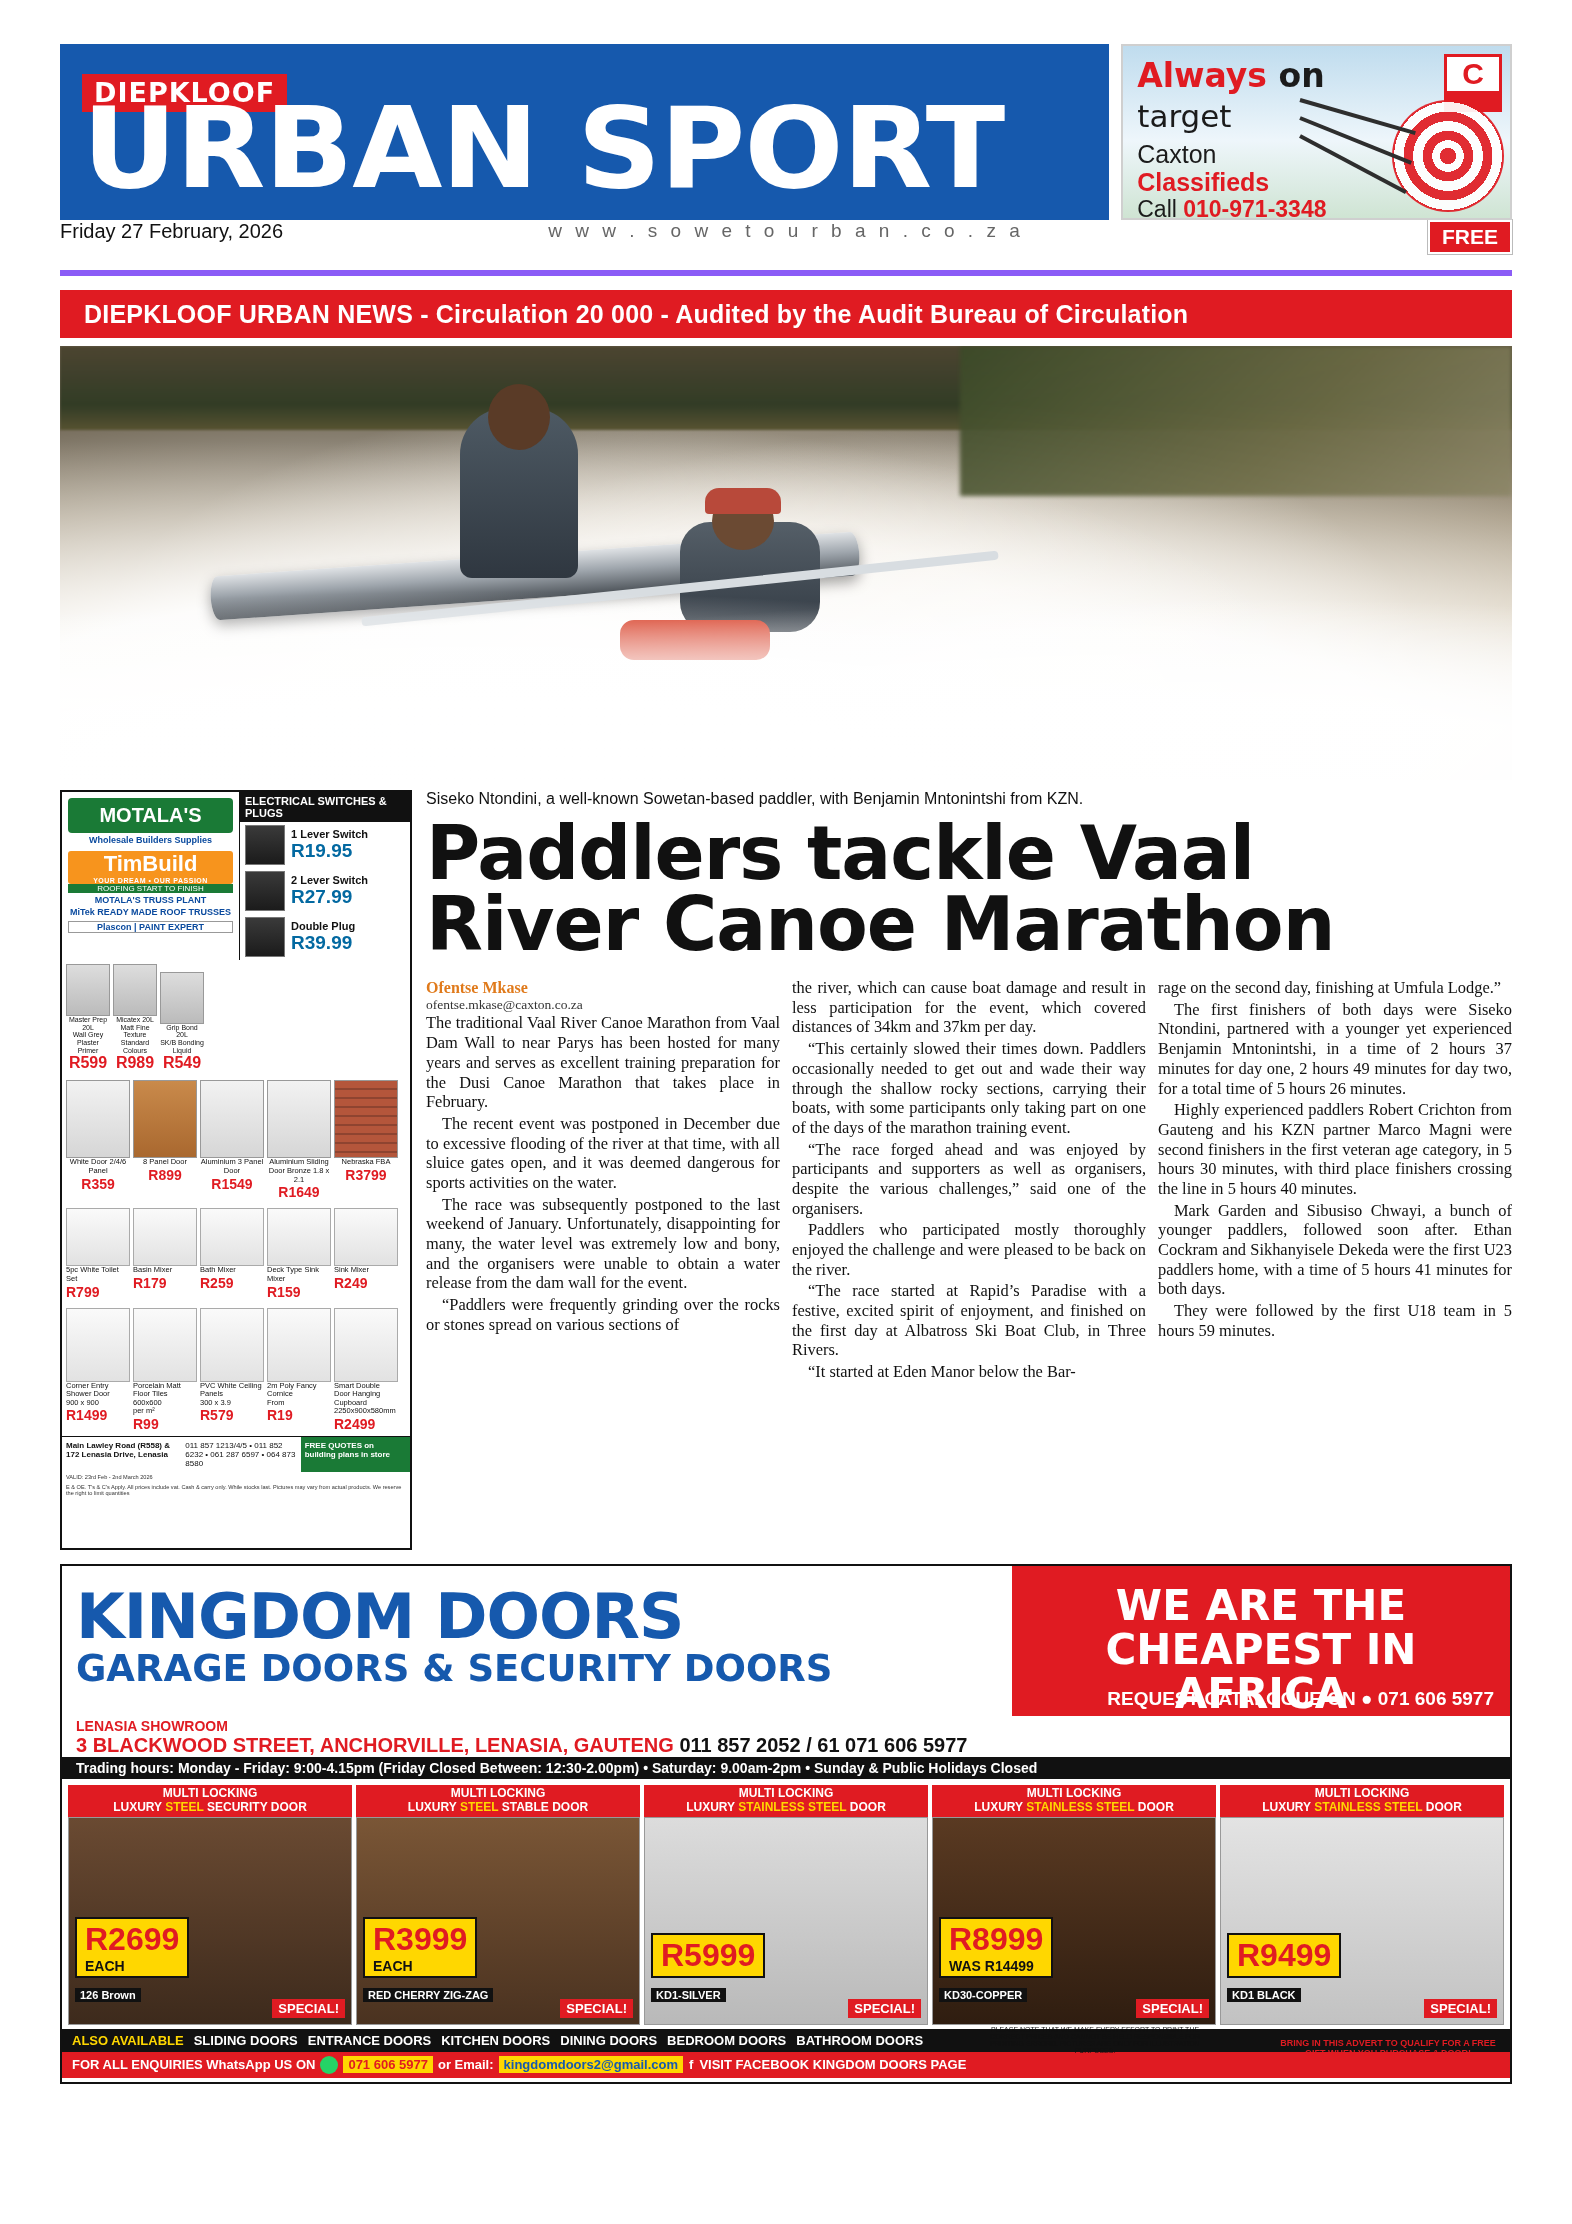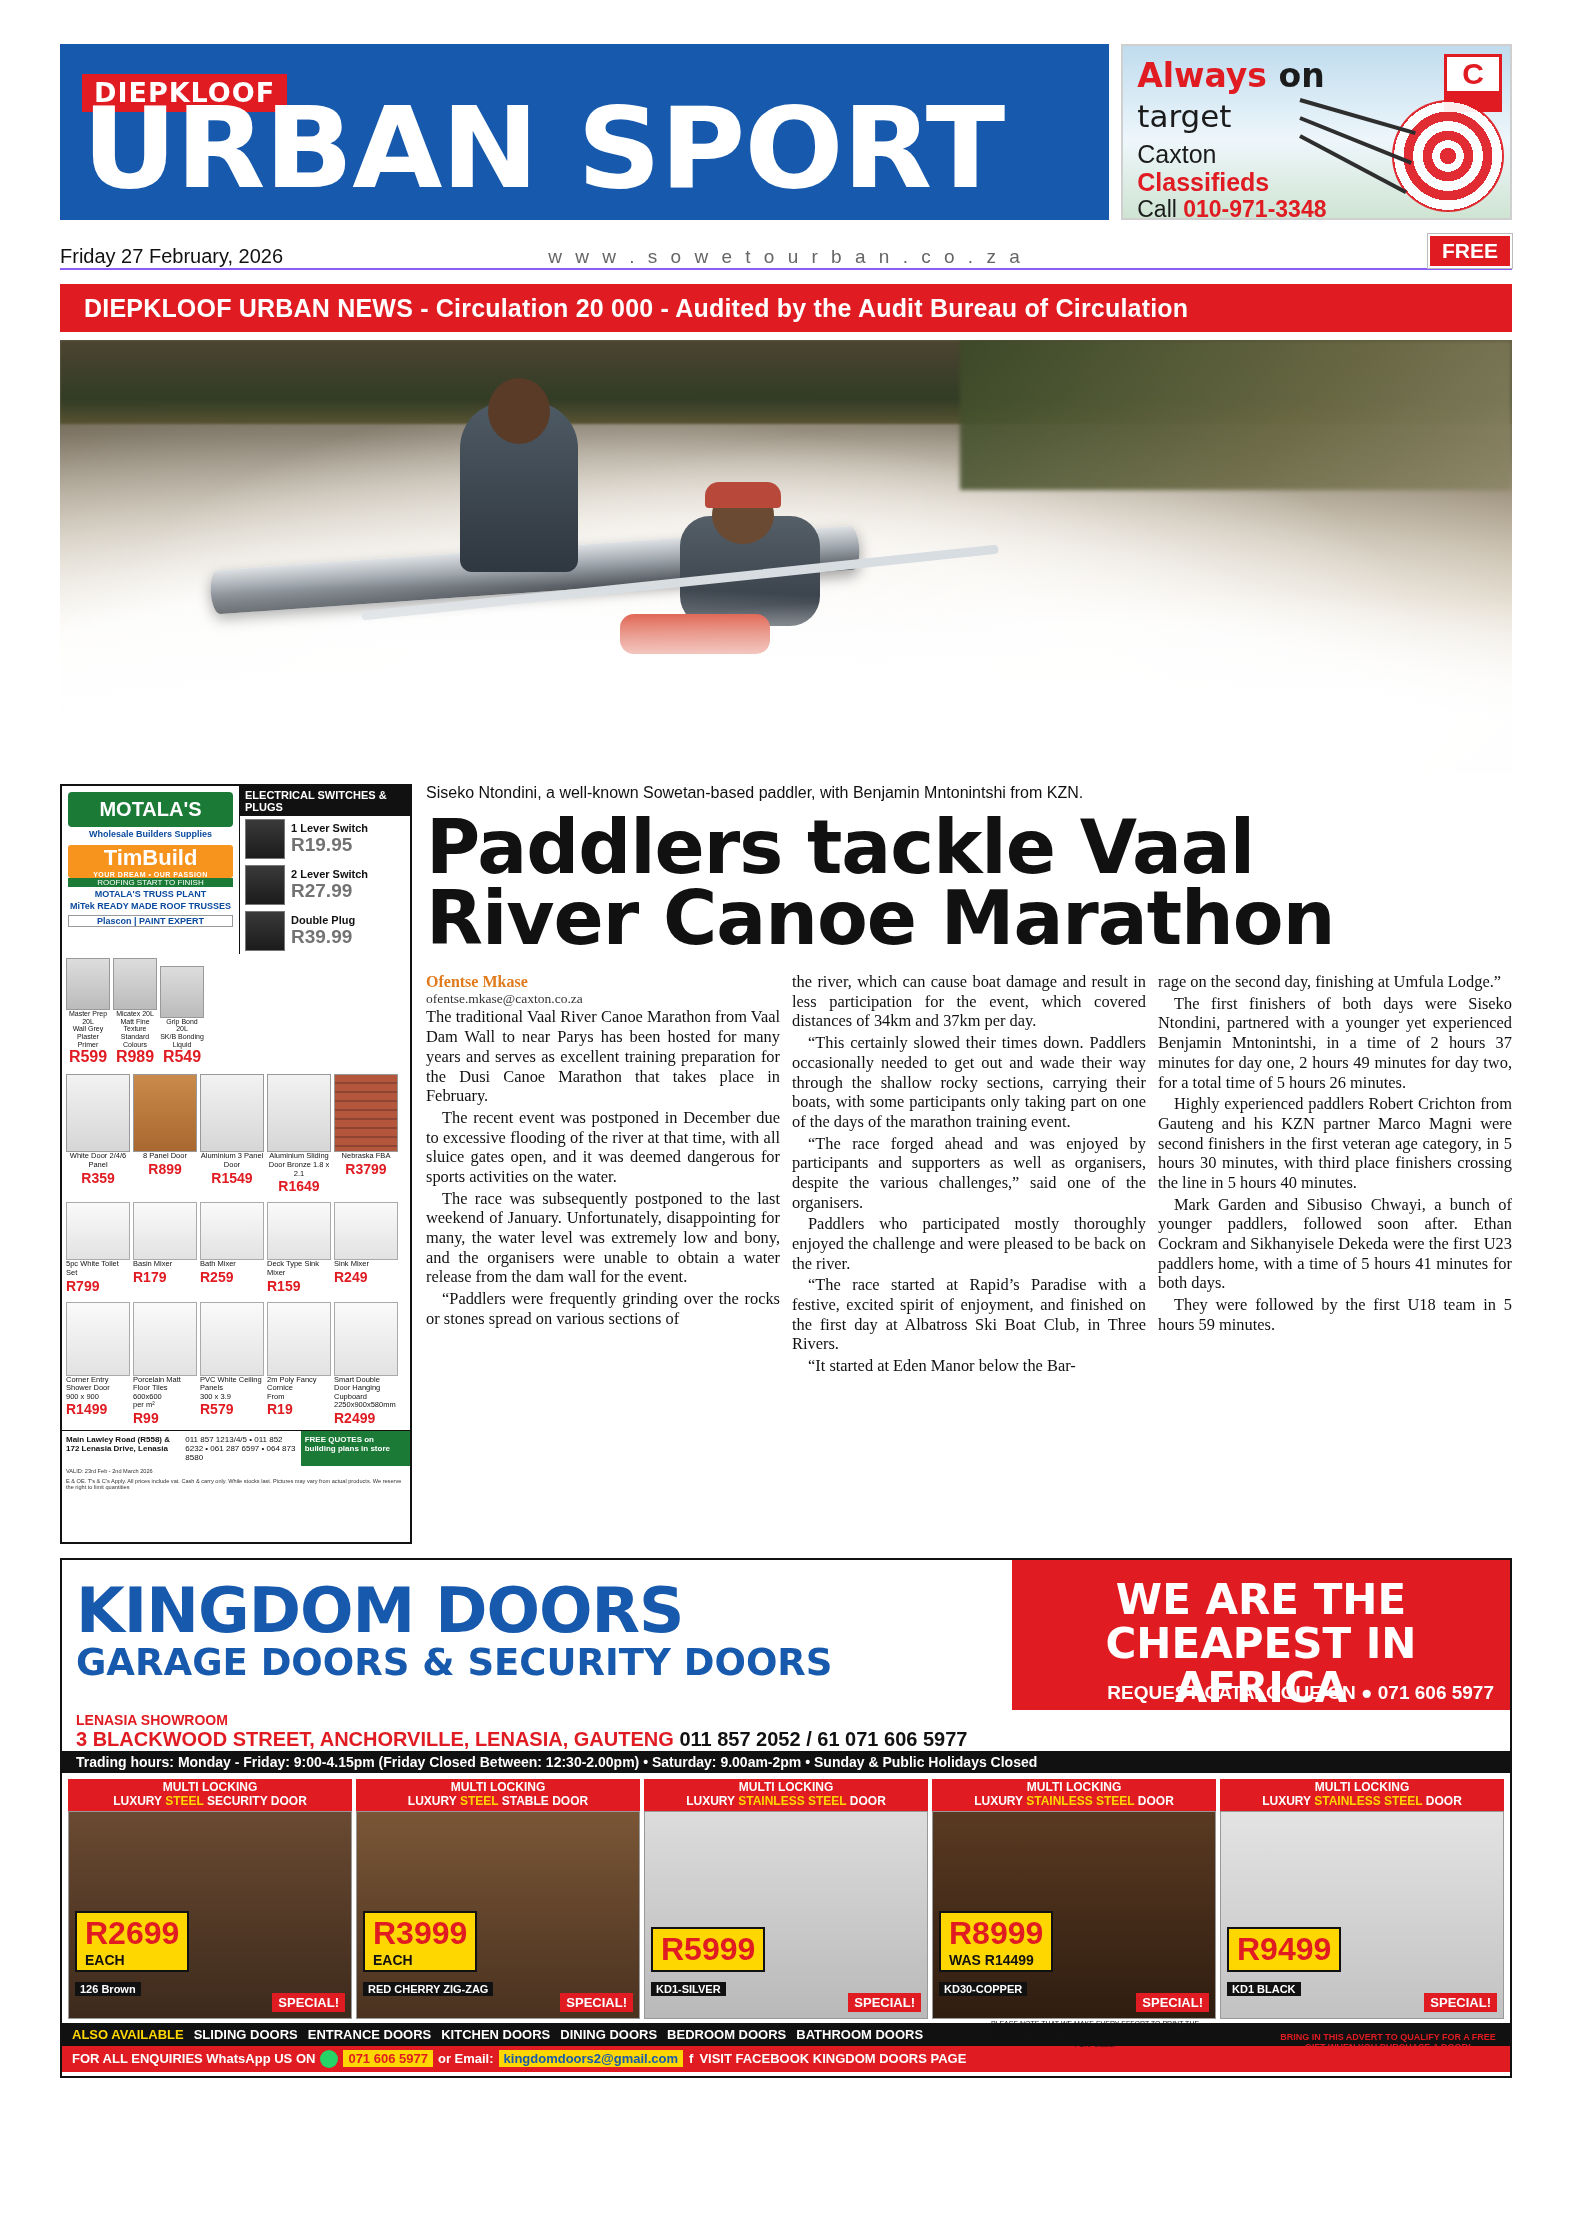"Friday 27 February, 2026" .datebar { align-items: flex-end -> flex-start; border-bottom: 2px solid #8b5cf6 -> 6px solid #8b5cf6; height: 50px -> 56px }
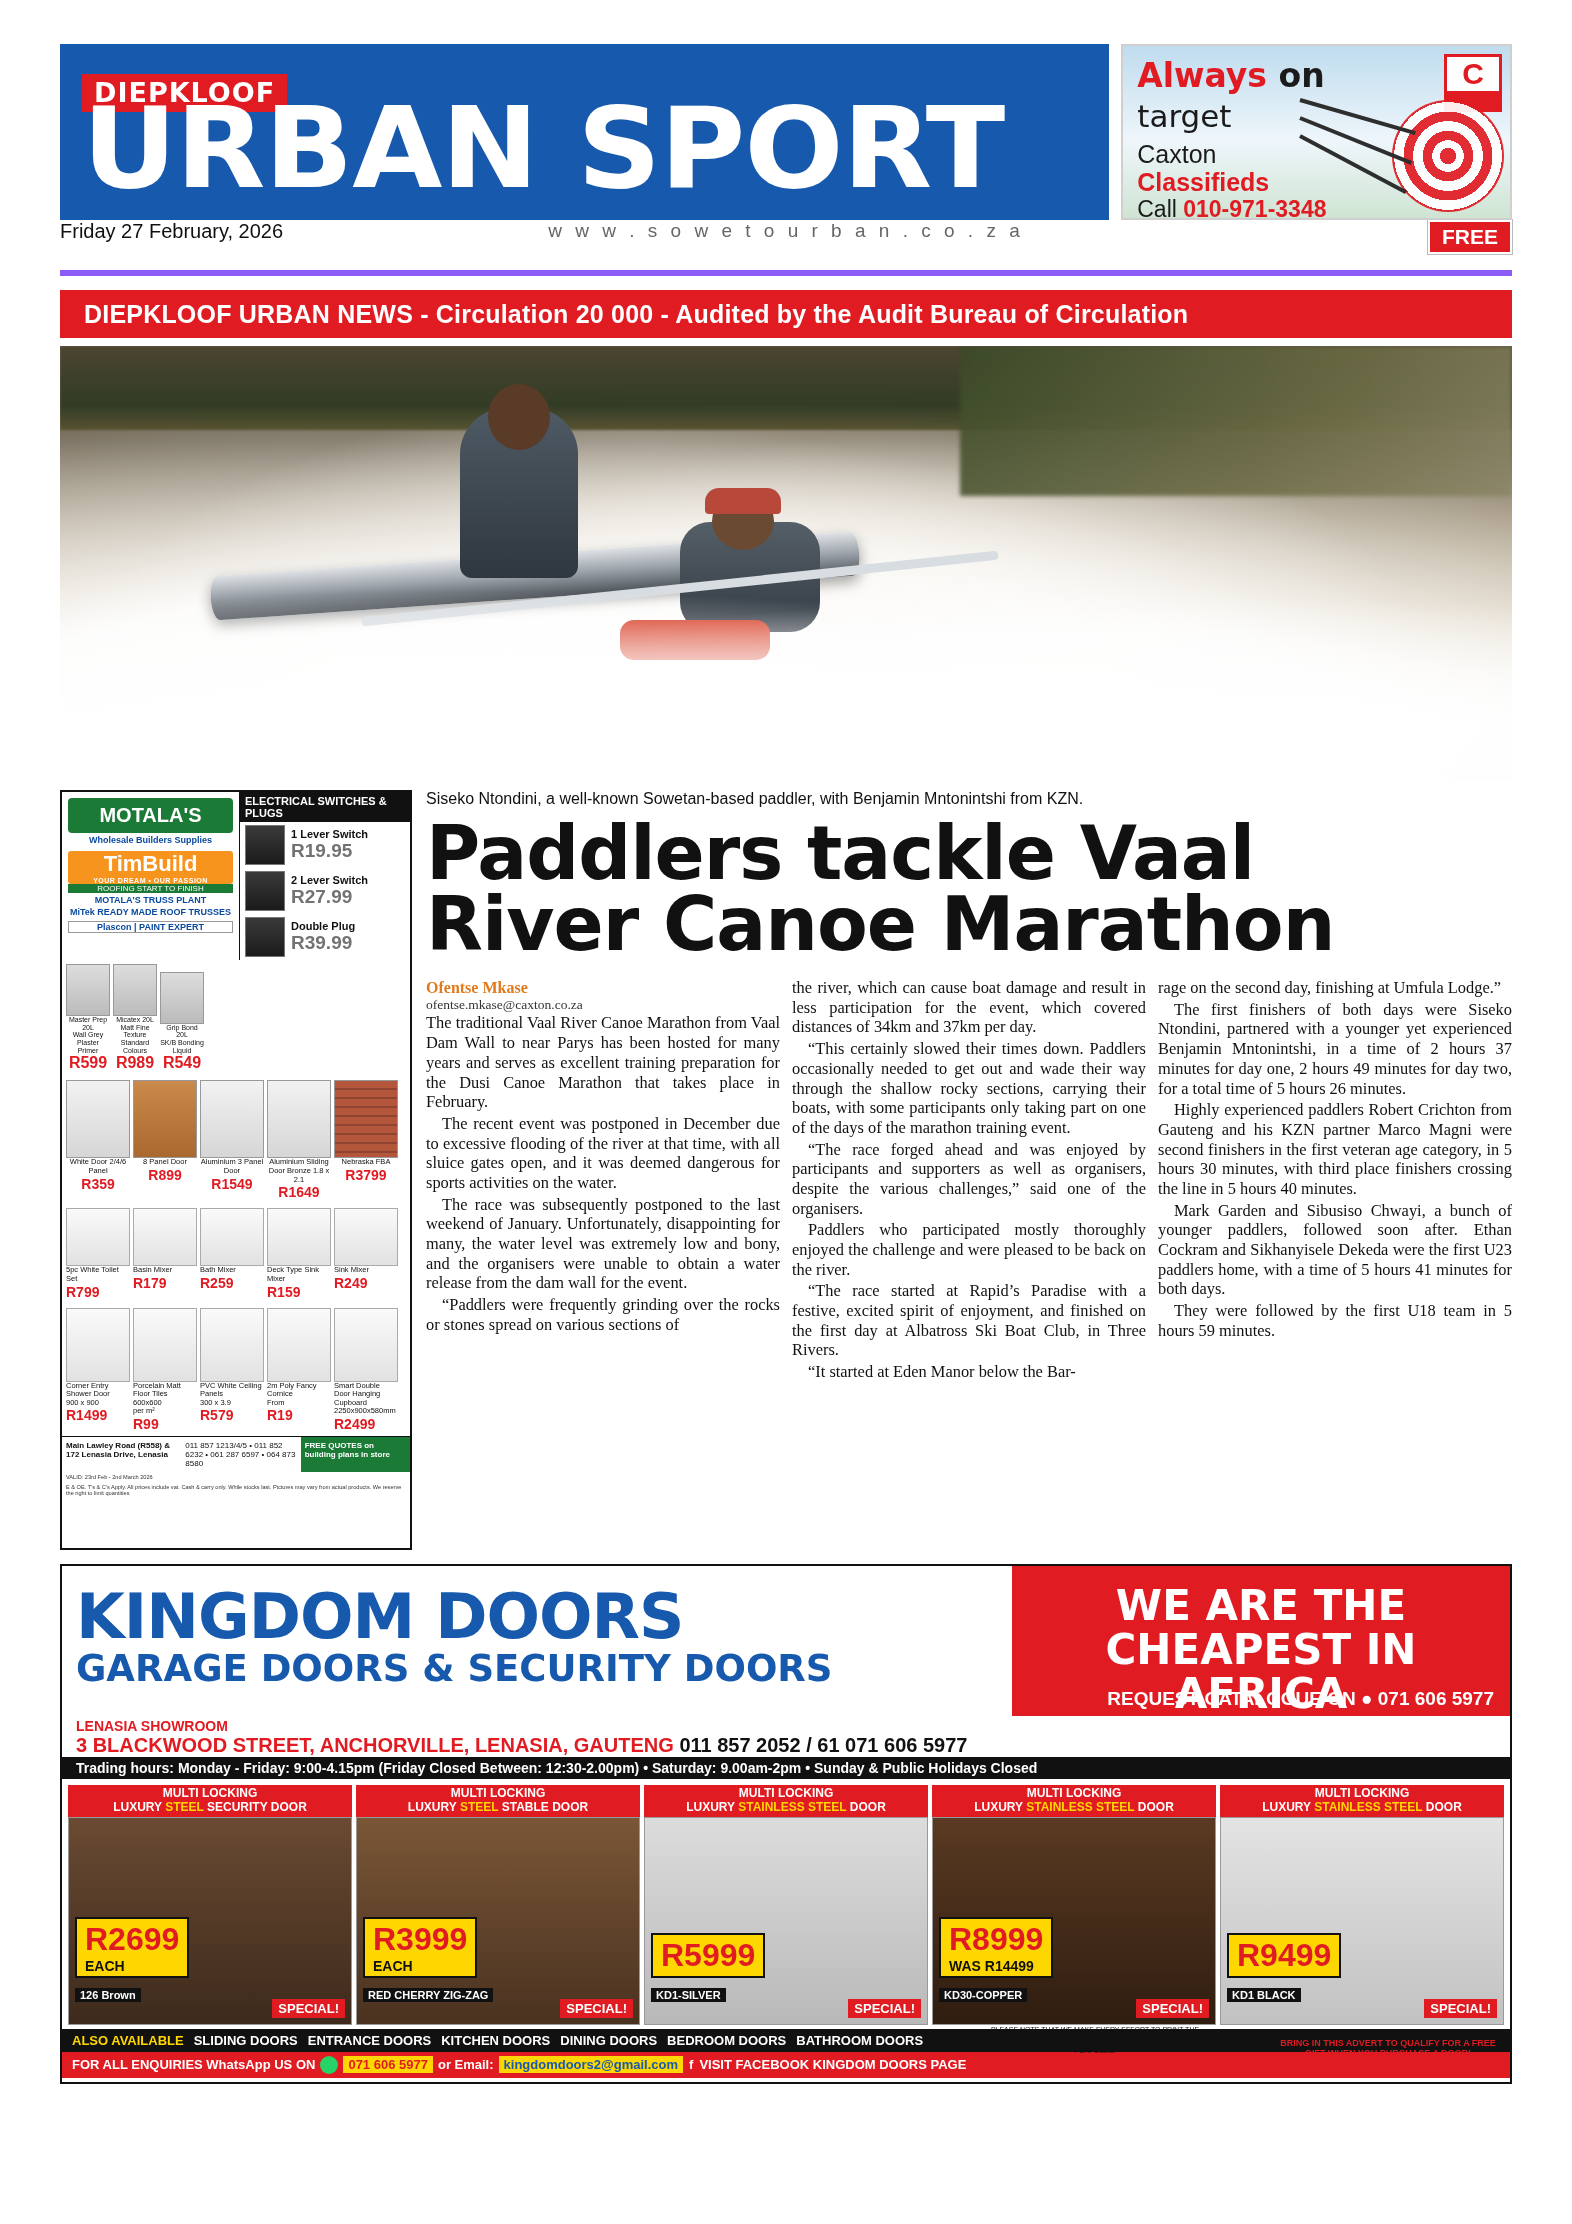"R19.95" .sw-price { color: #737373 -> #0369a1 }
